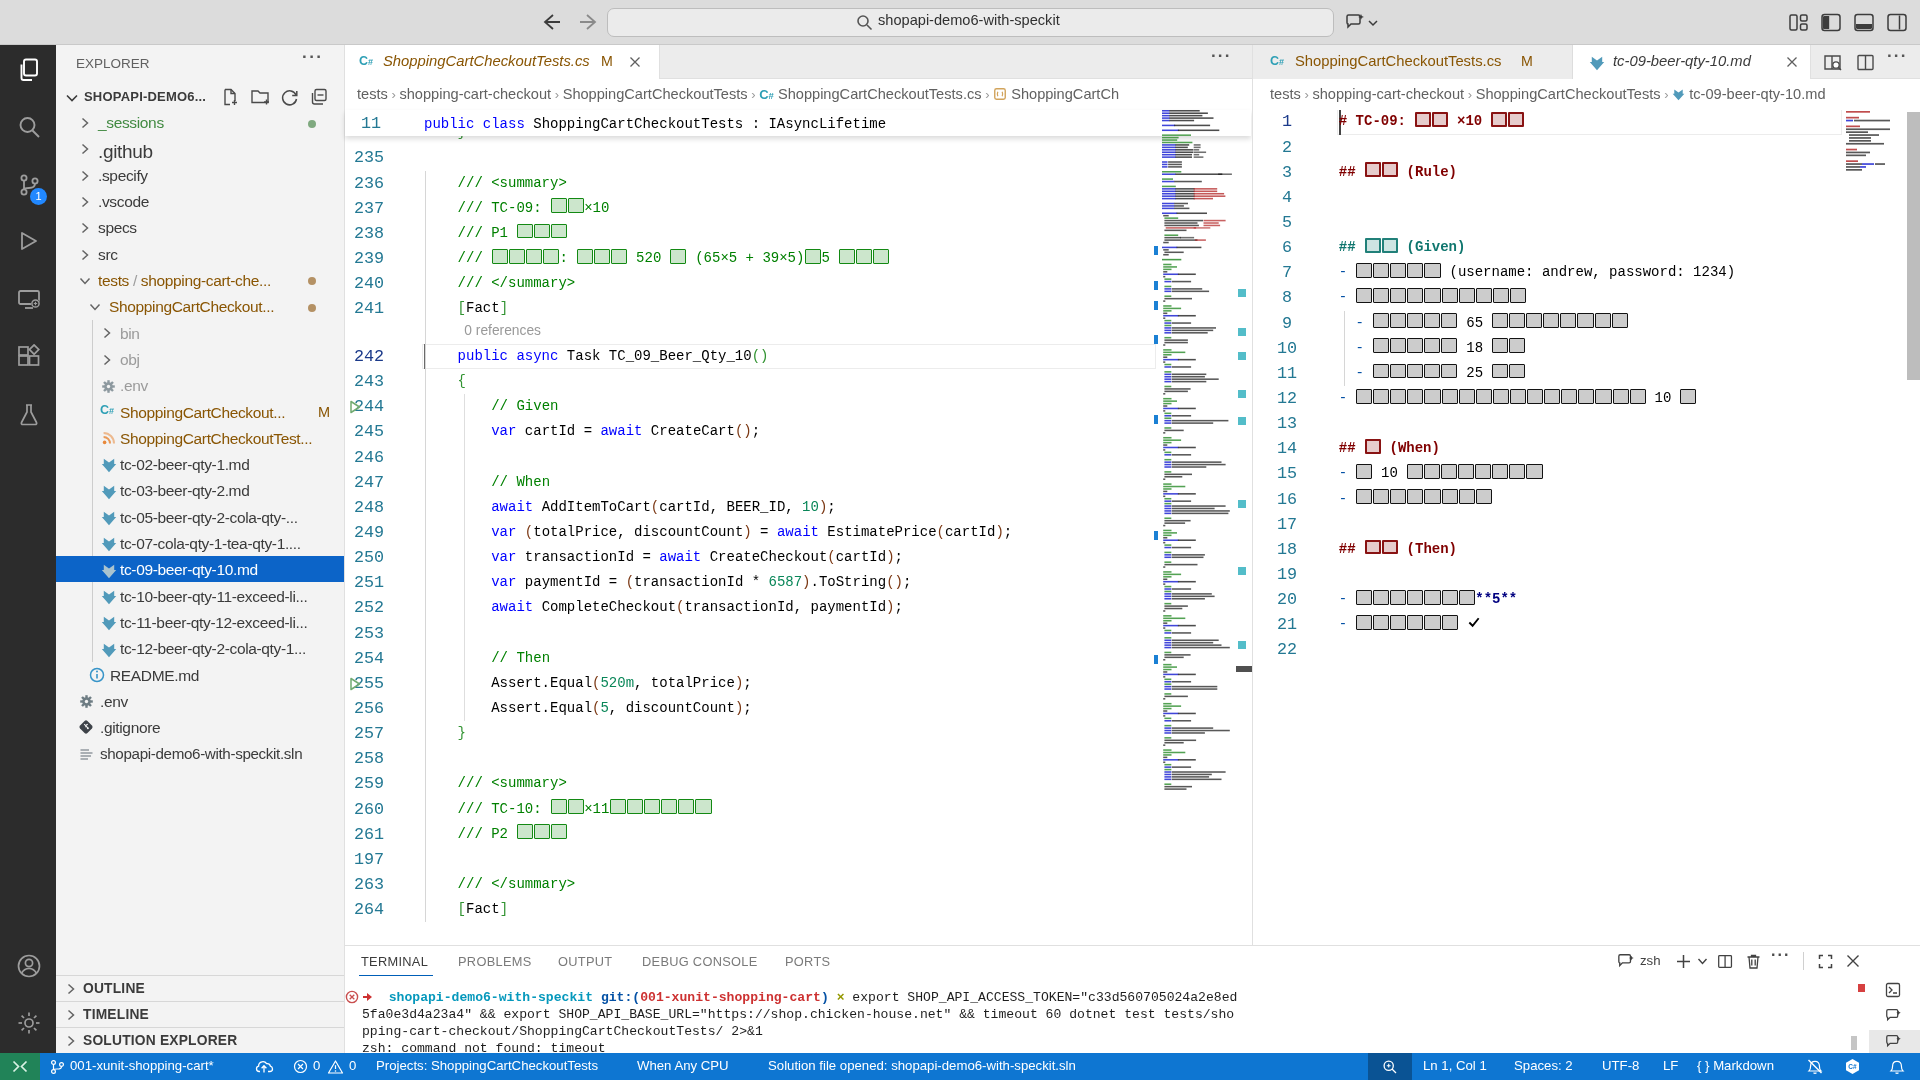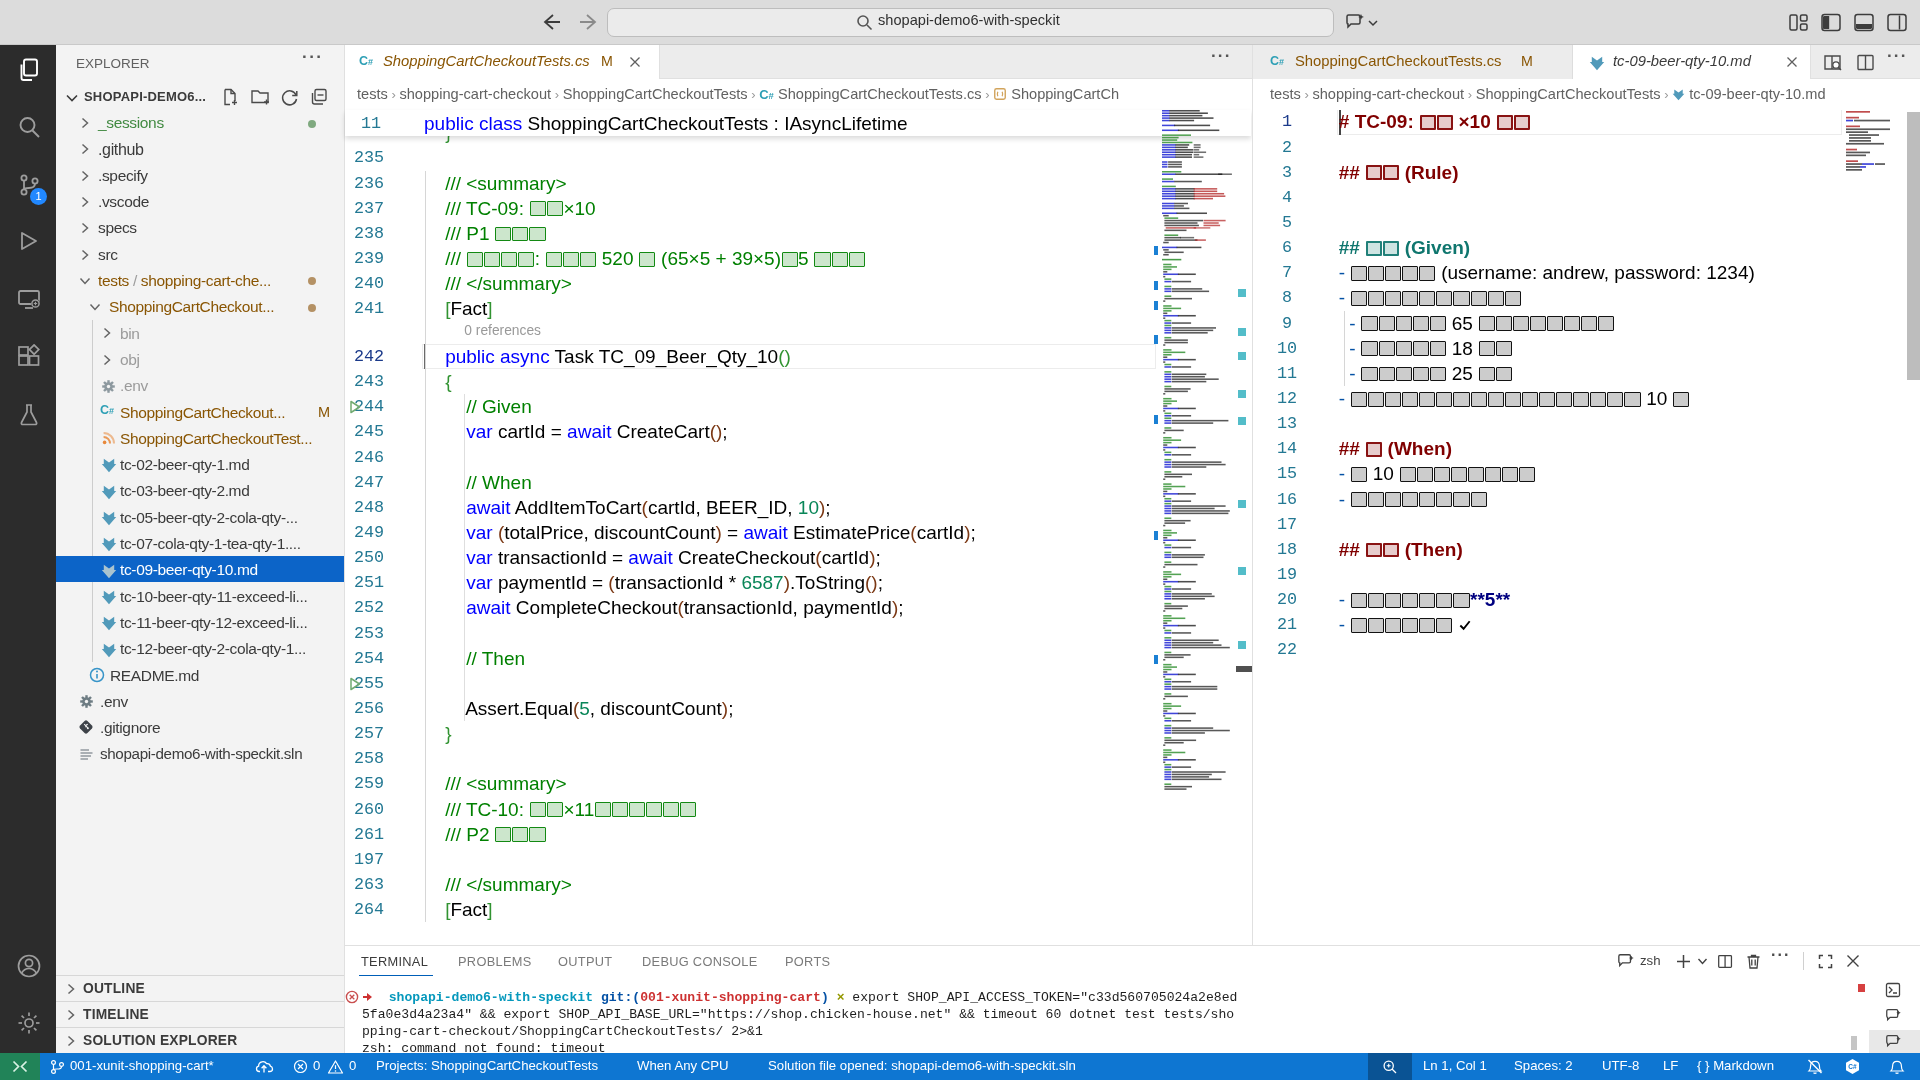"public class ShoppingCartCheckoutTests :" .cl { font-family: Liberation Sans, sans-serif -> Liberation Mono, monospace; font-size: 19px -> 14px }
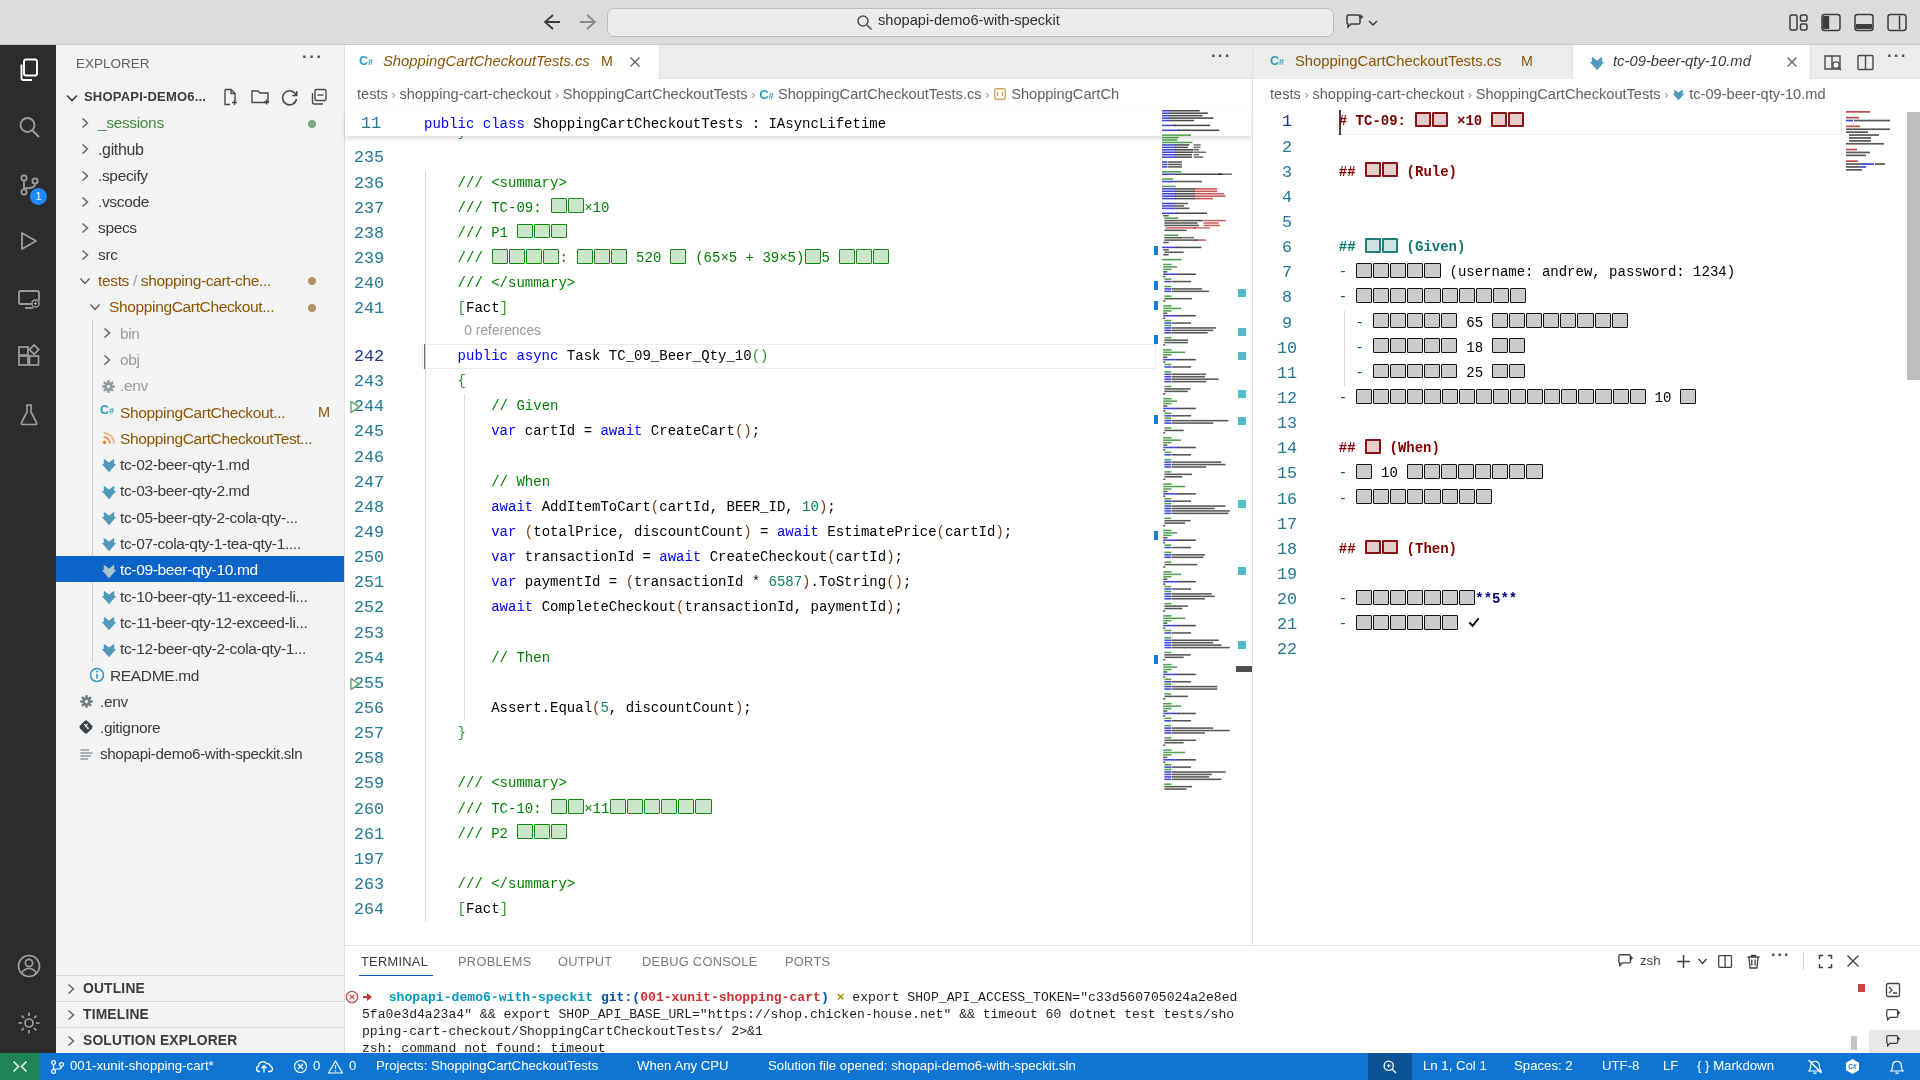".github" div.abs { font-size: 16px -> 19px }
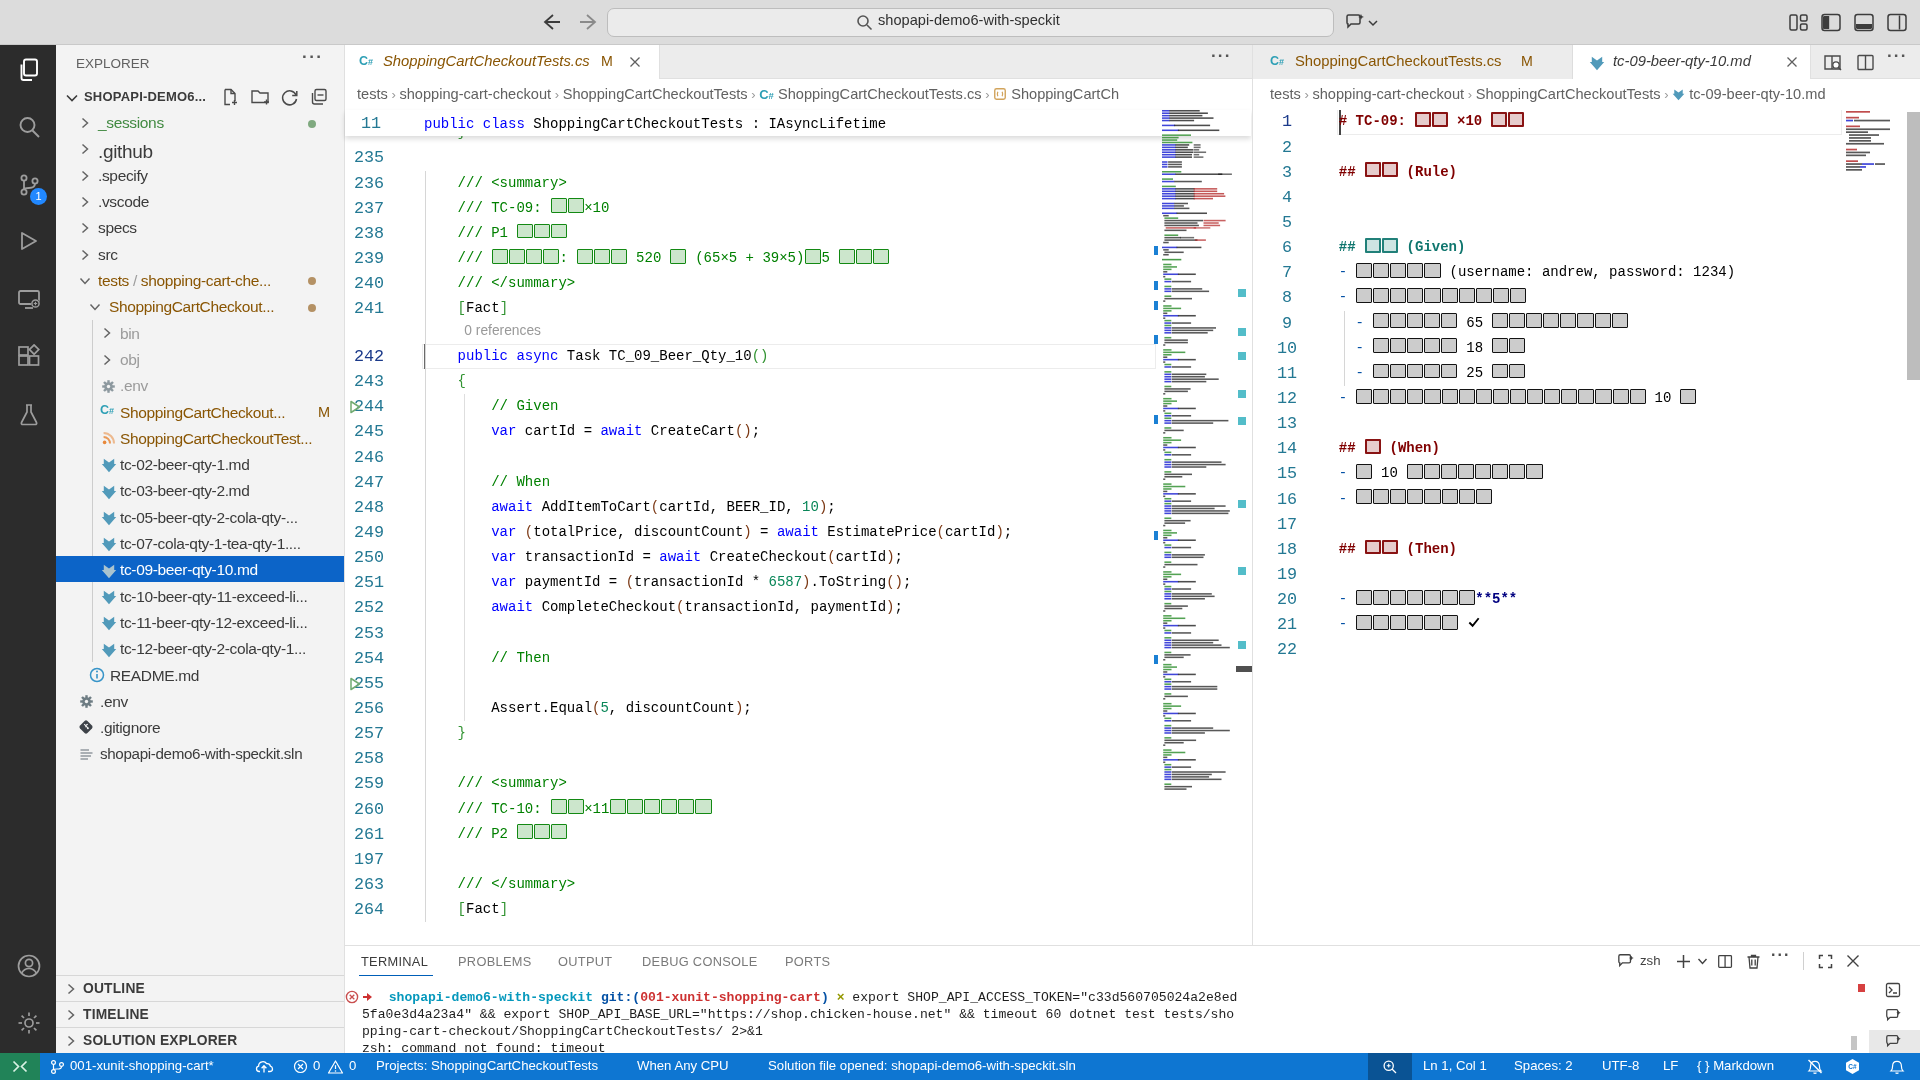"Assert.Equal(520m, totalPrice);" div.cl { html: none -> <div> Assert.Equal<span>(</span><span>520m</span>, totalPrice<span>)</span>;</div> }
